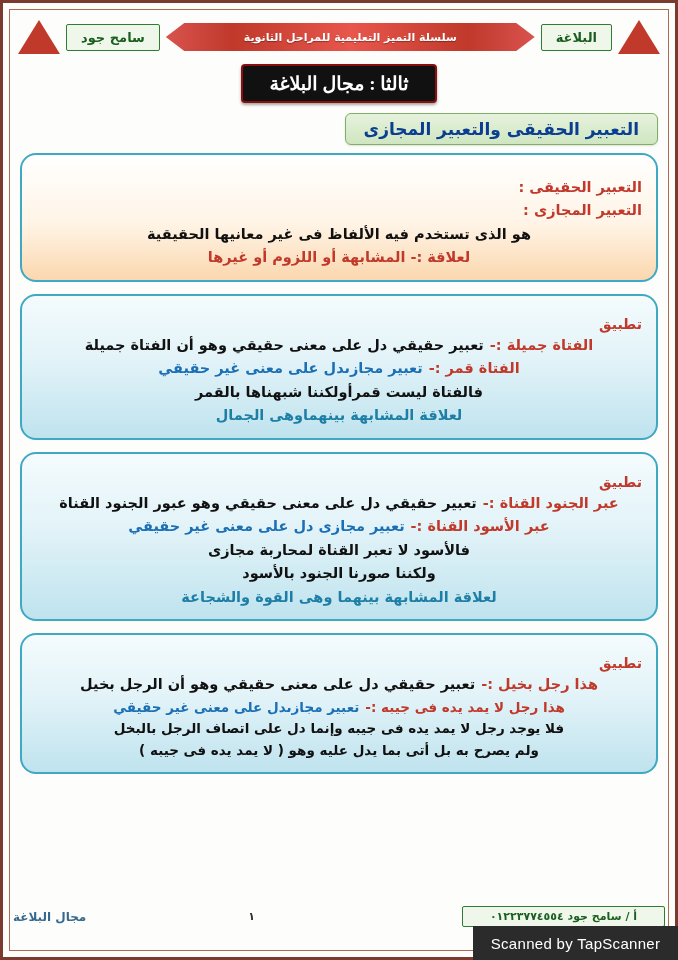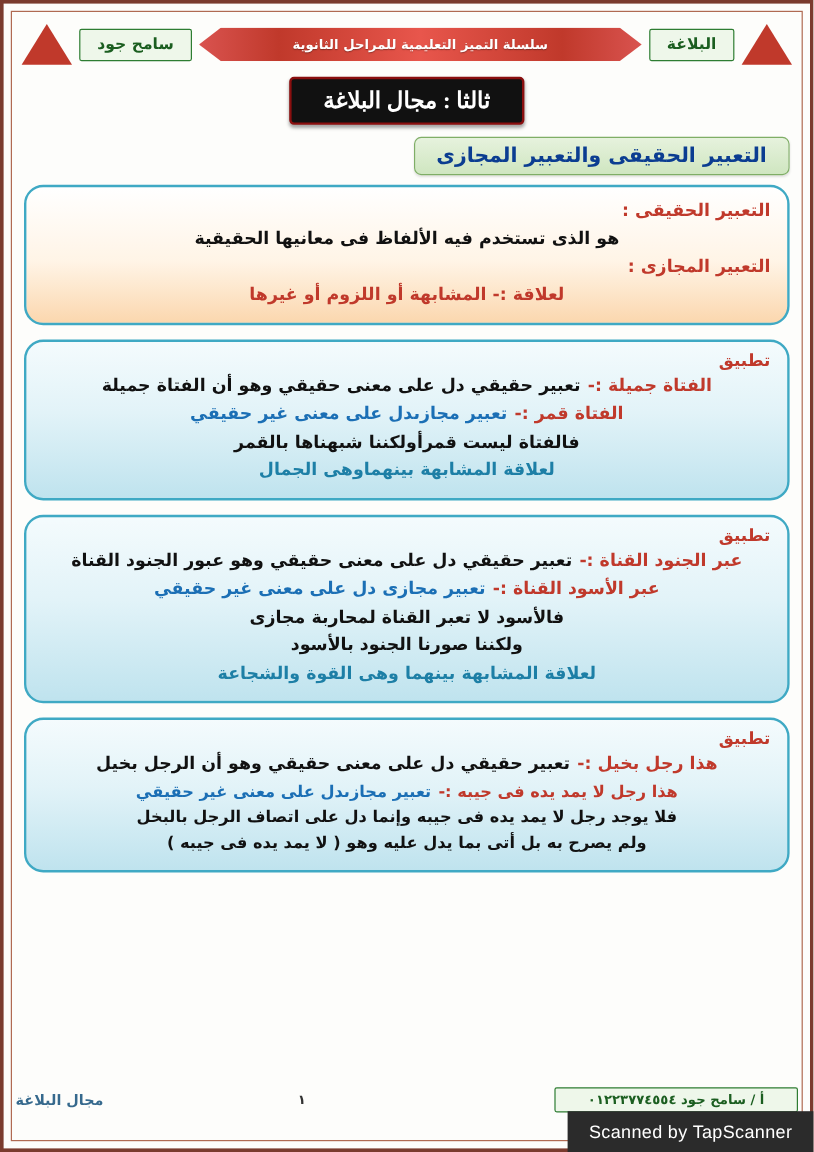"التعبير الحقيقى :" .card { padding: 8px 14px 10px -> 20px 14px 10px }
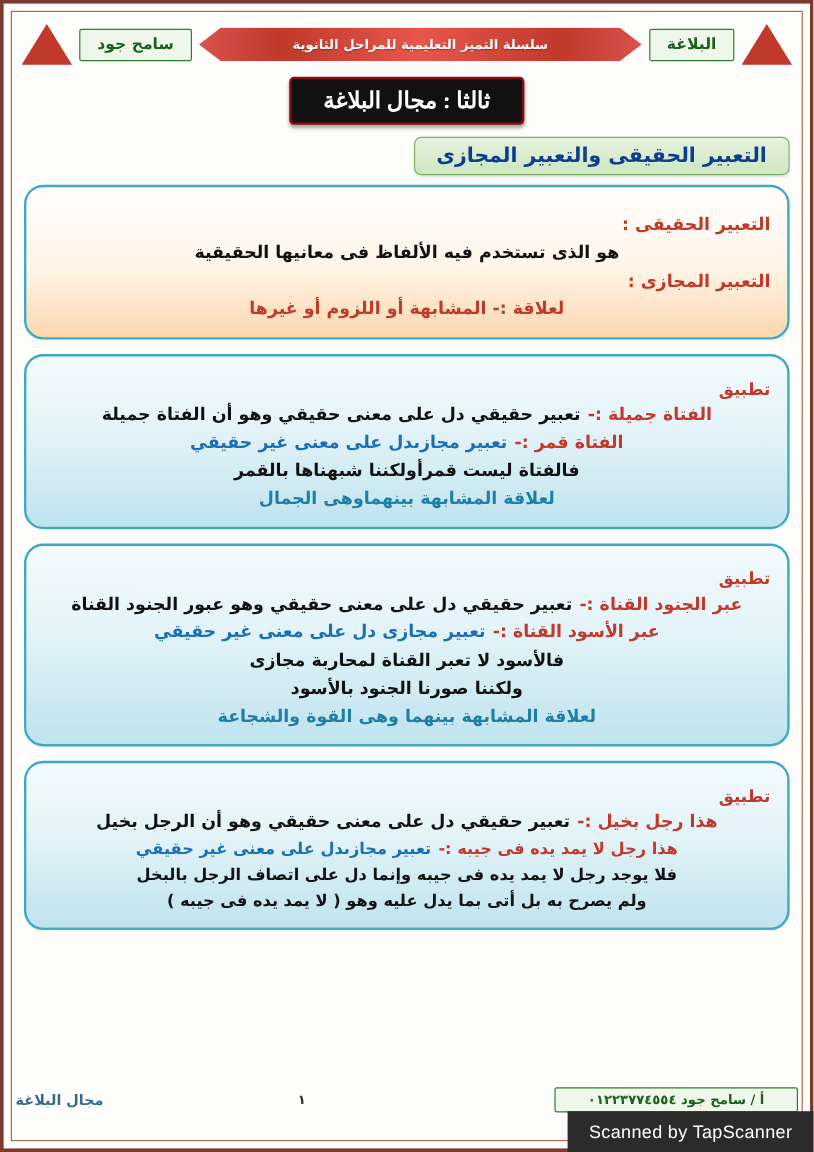"هو الذى تستخدم فيه الألفاظ" div.line { html: <div>هو الذى تستخدم فيه الألفاظ فى معانيها الحقيقية</div> -> none }
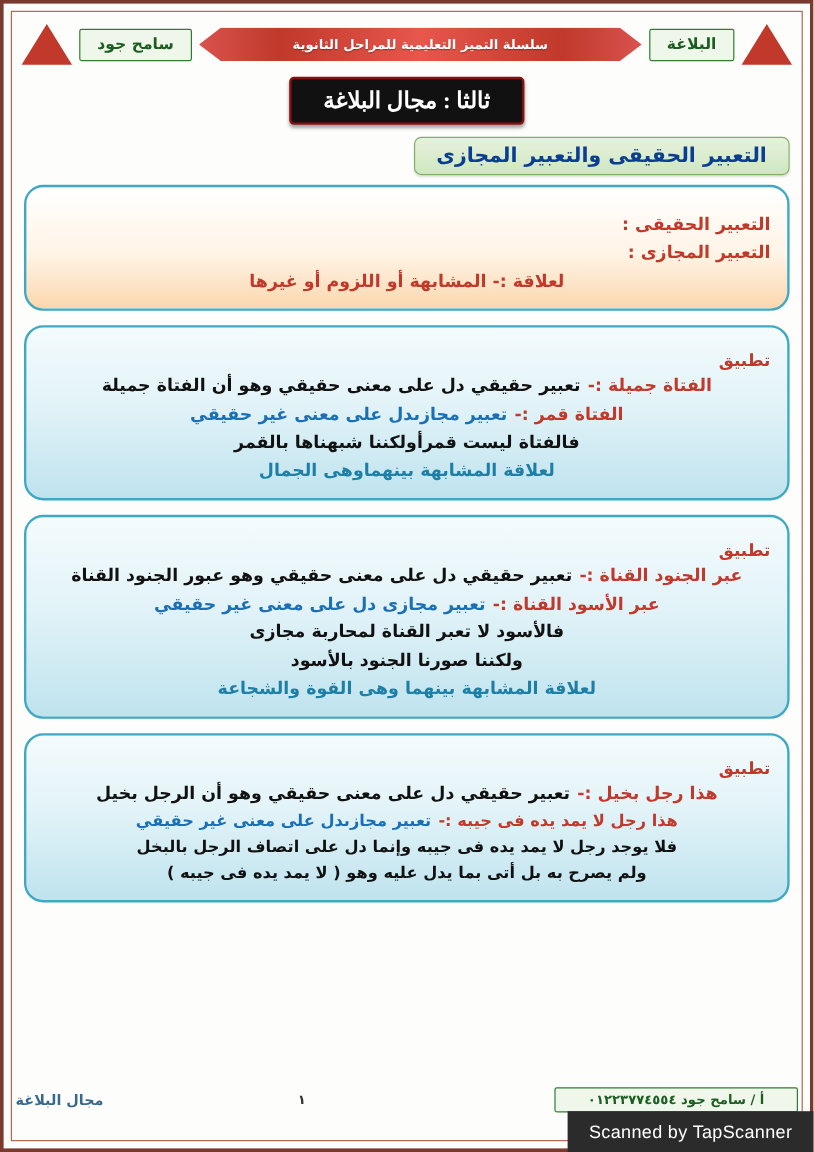"هو الذى تستخدم فيه الألفاظ" div.line { html: none -> <div>هو الذى تستخدم فيه الألفاظ فى غير معانيها الحقيقية</div> }
